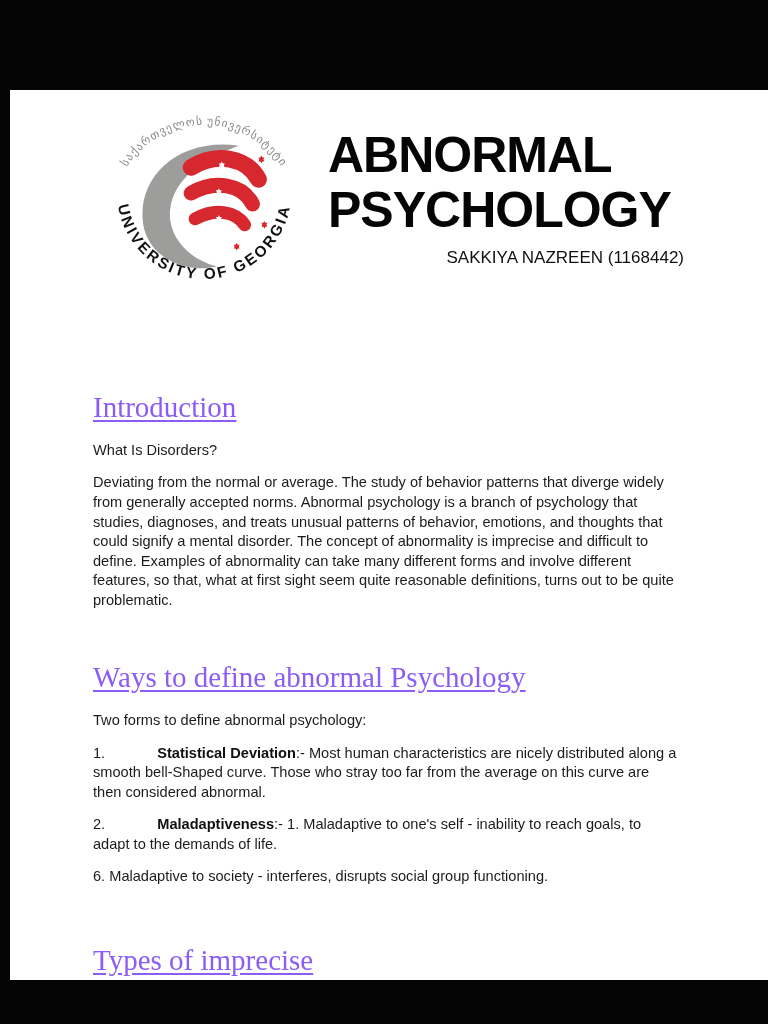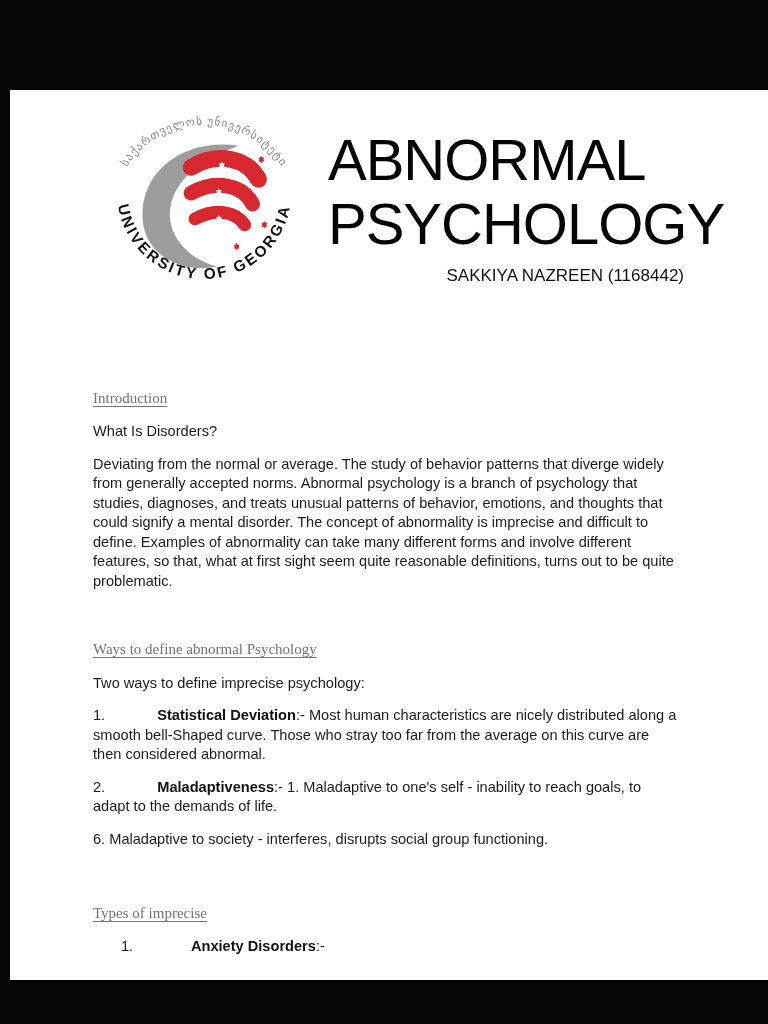"ABNORMAL" .doc-title { font-size: 58px -> 50px; font-weight: 400 -> 700 }
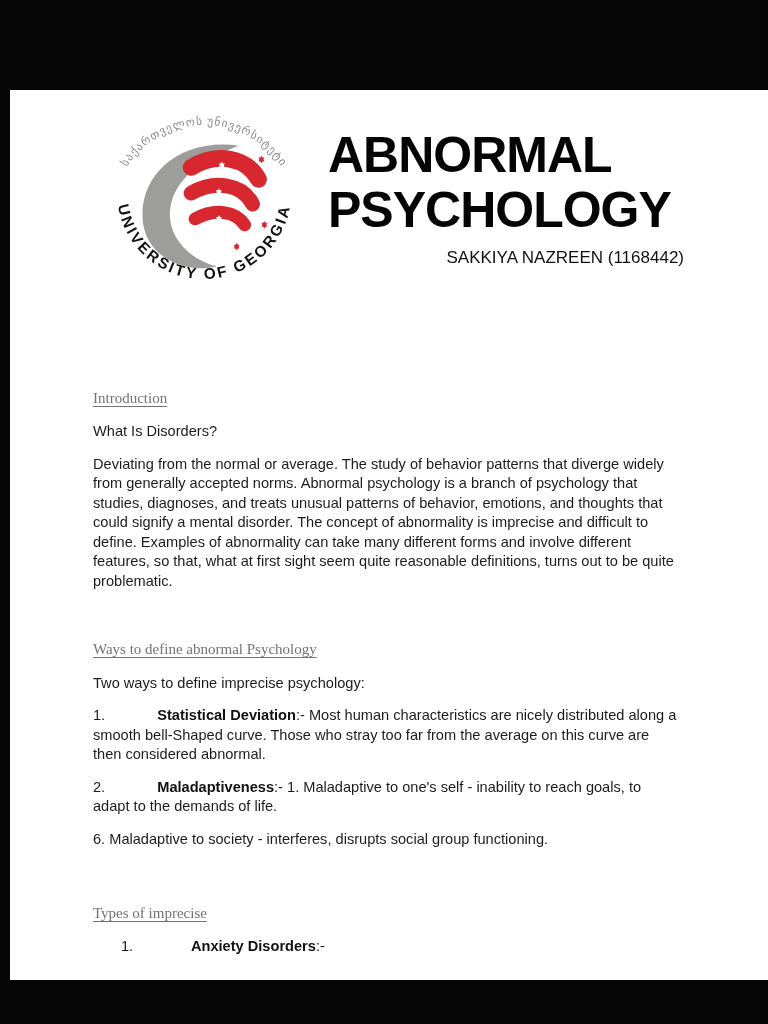"Introduction" h2.section-heading { color: #737373 -> #8b5cf6; font-size: 15px -> 29px }
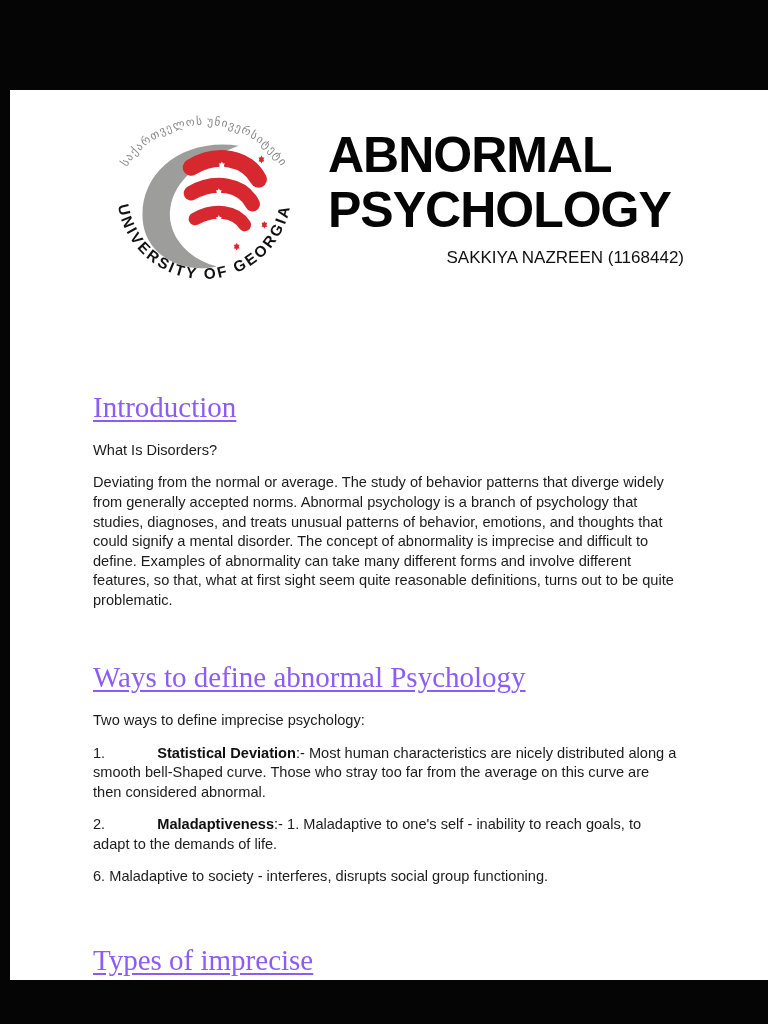"Two ways to define imprecise" p.sub-line { text: ways to define imprecise -> forms to define abnormal }
